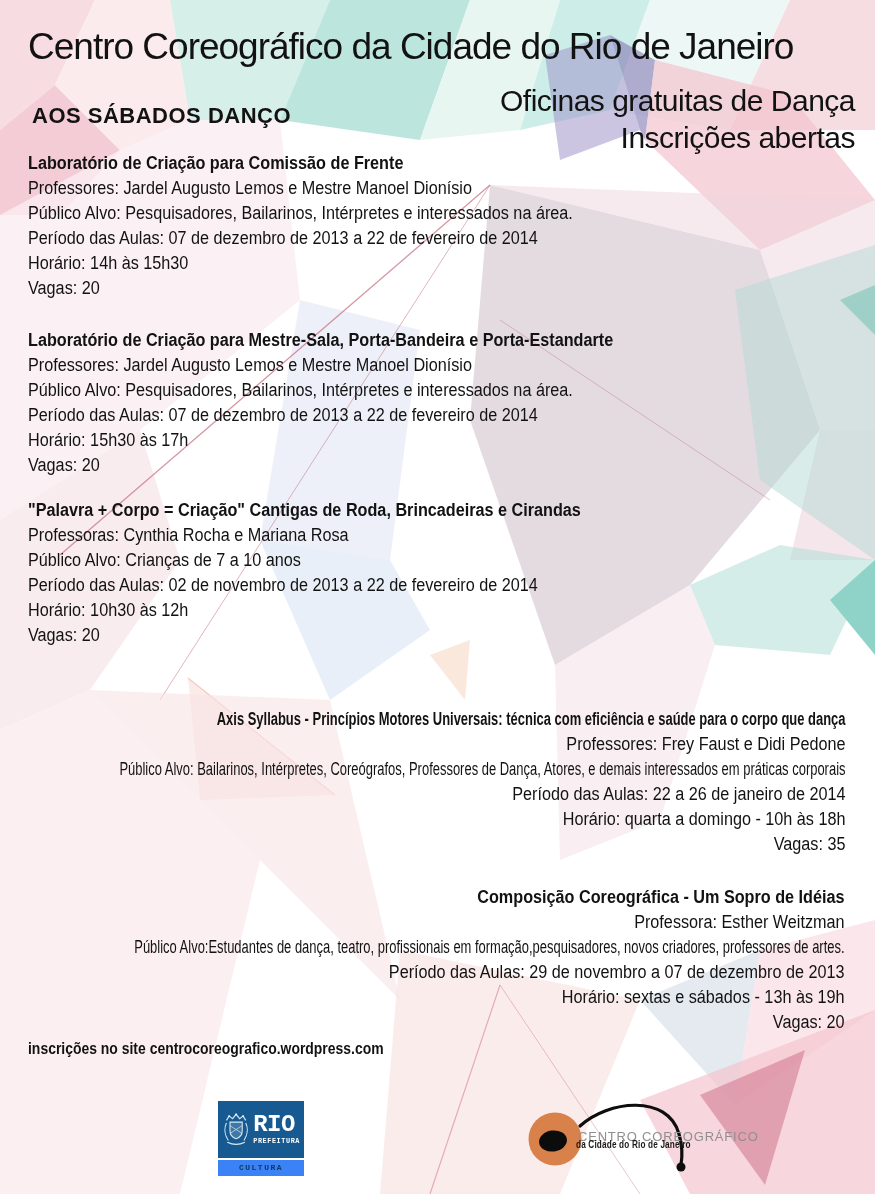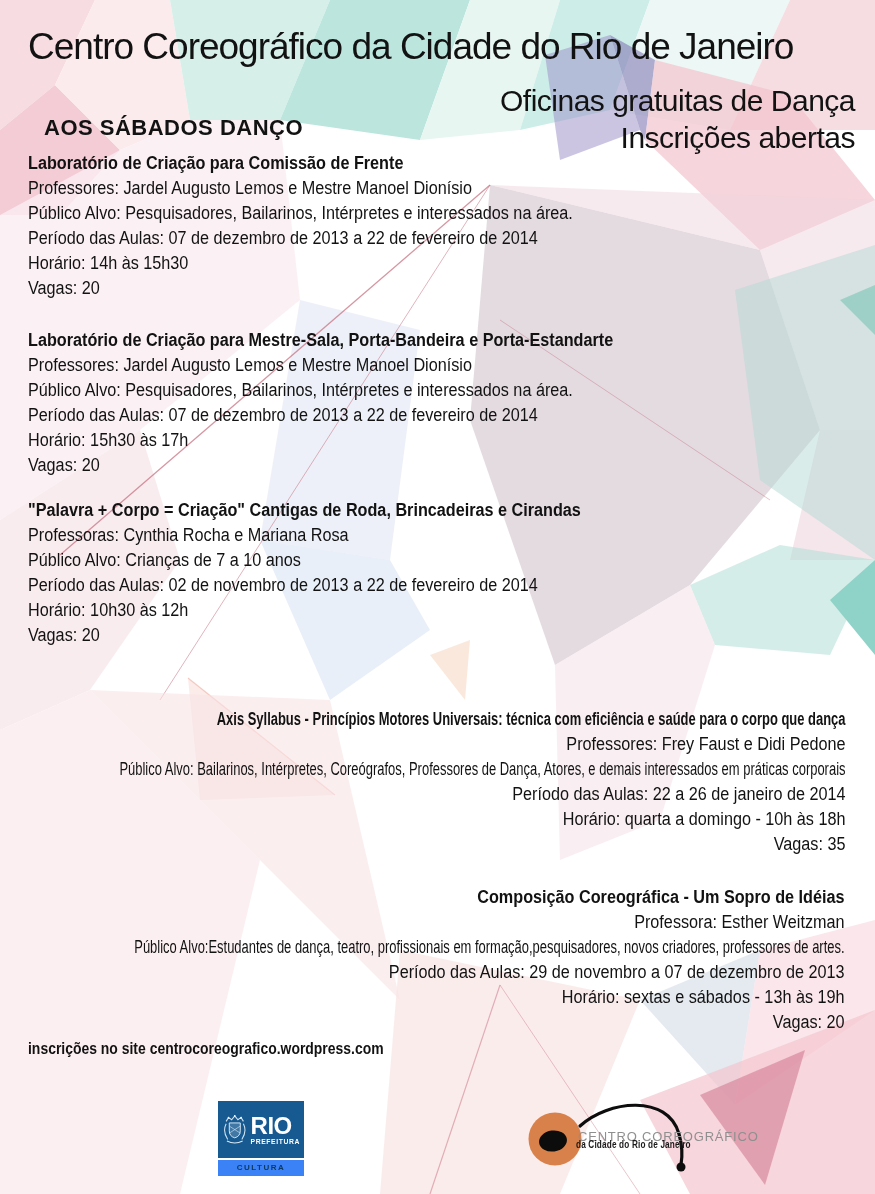"AOS SÁBADOS DANÇO" .left-heading { margin: 16px -> 4px }
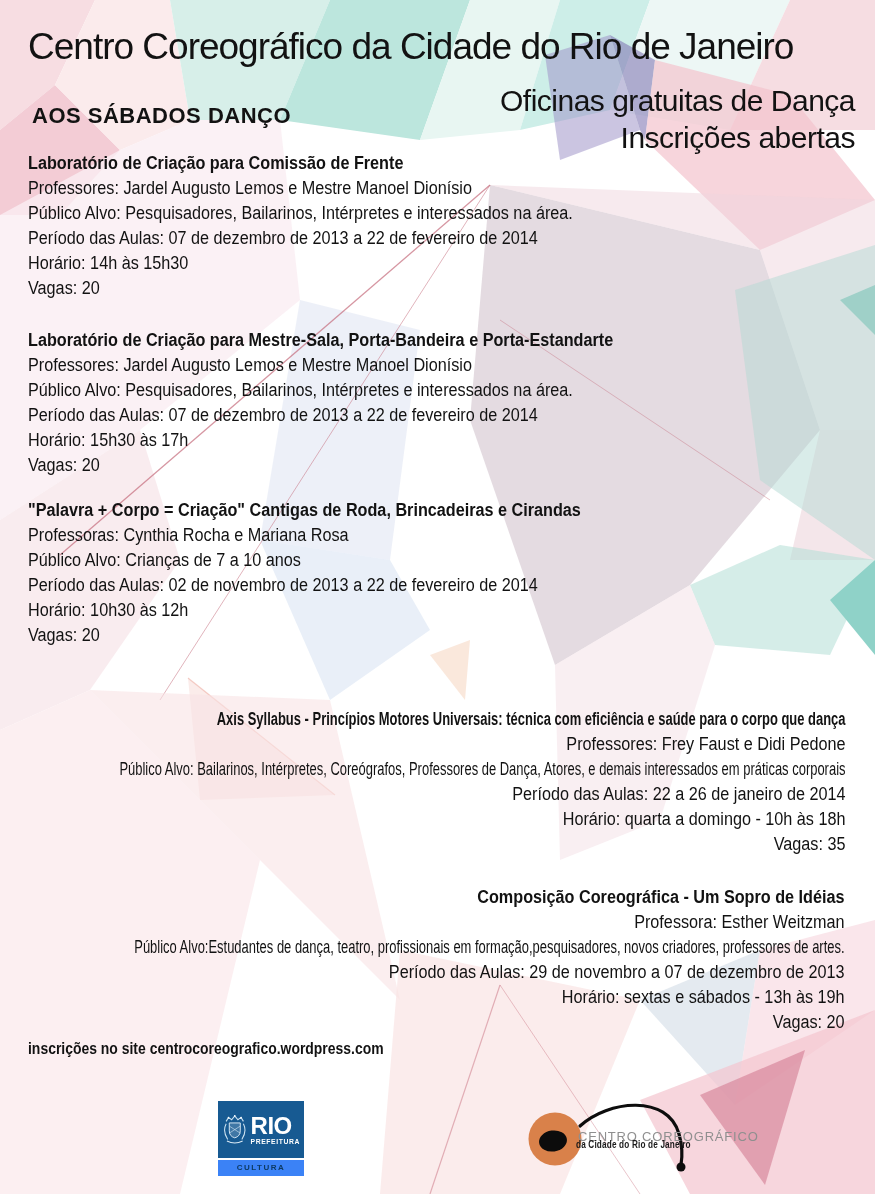"RIO" .rio-logo { font-family: none -> Liberation Mono, monospace }
